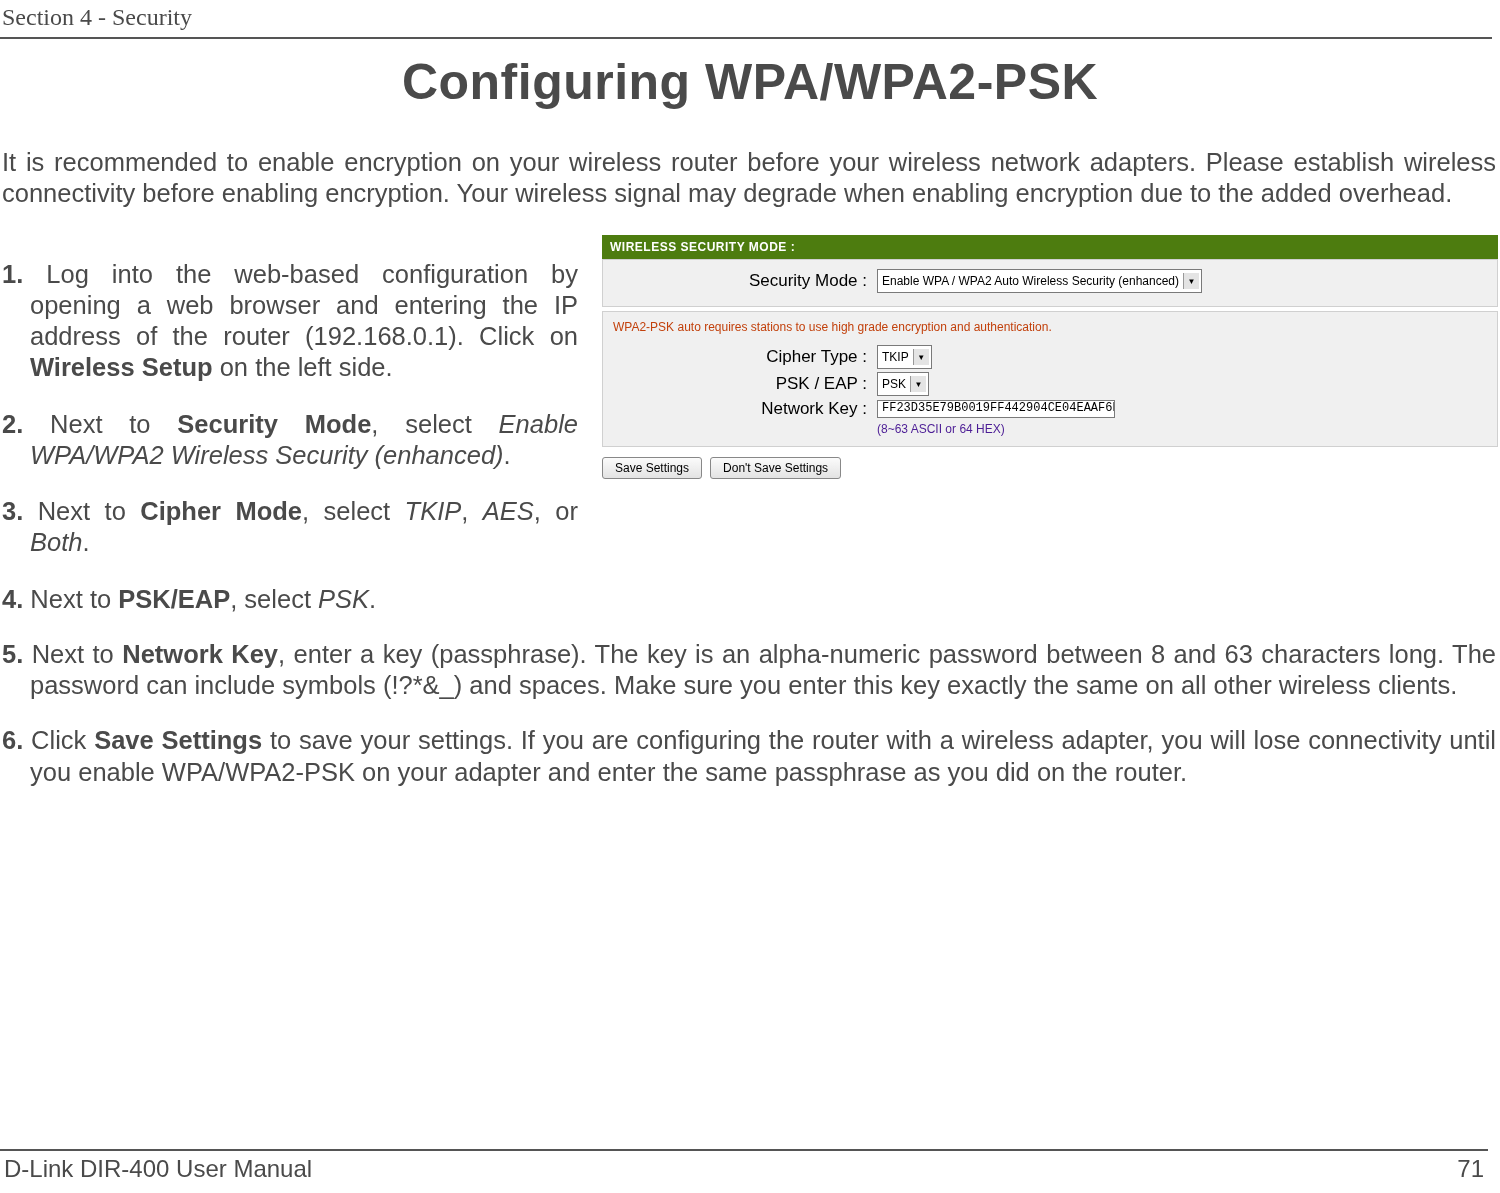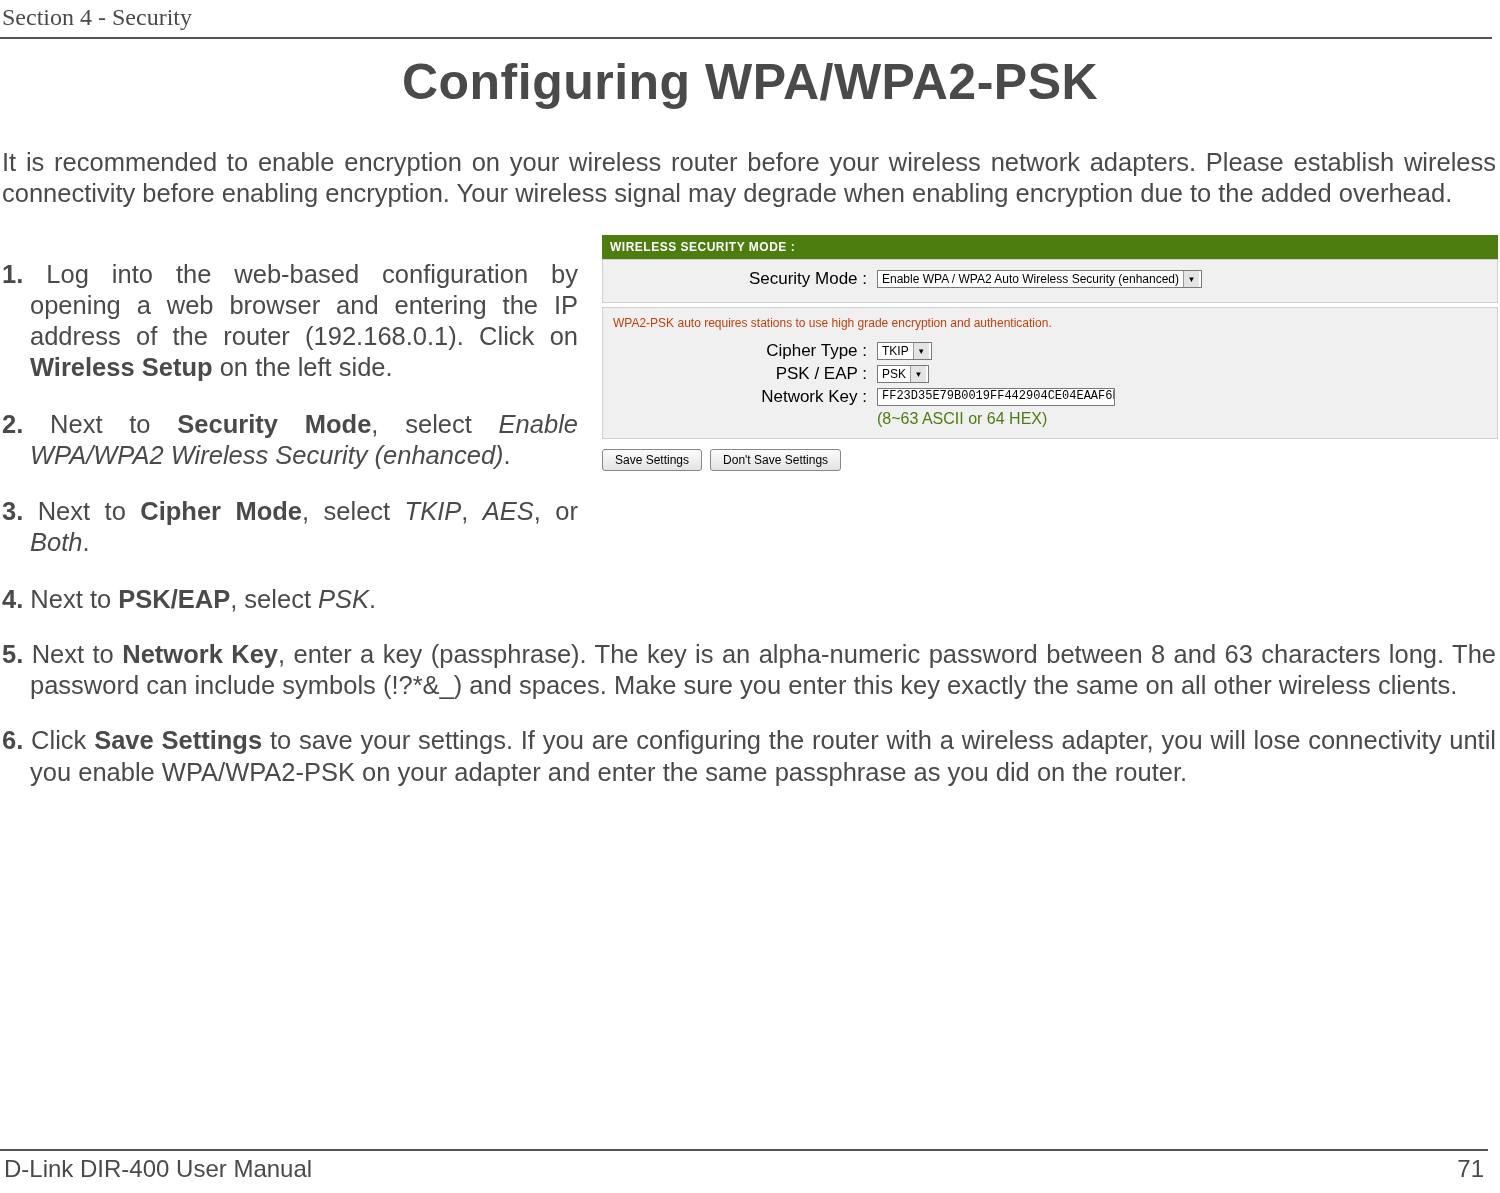"Enable WPA / WPA2 Auto" .select { height: 18px -> 24px }
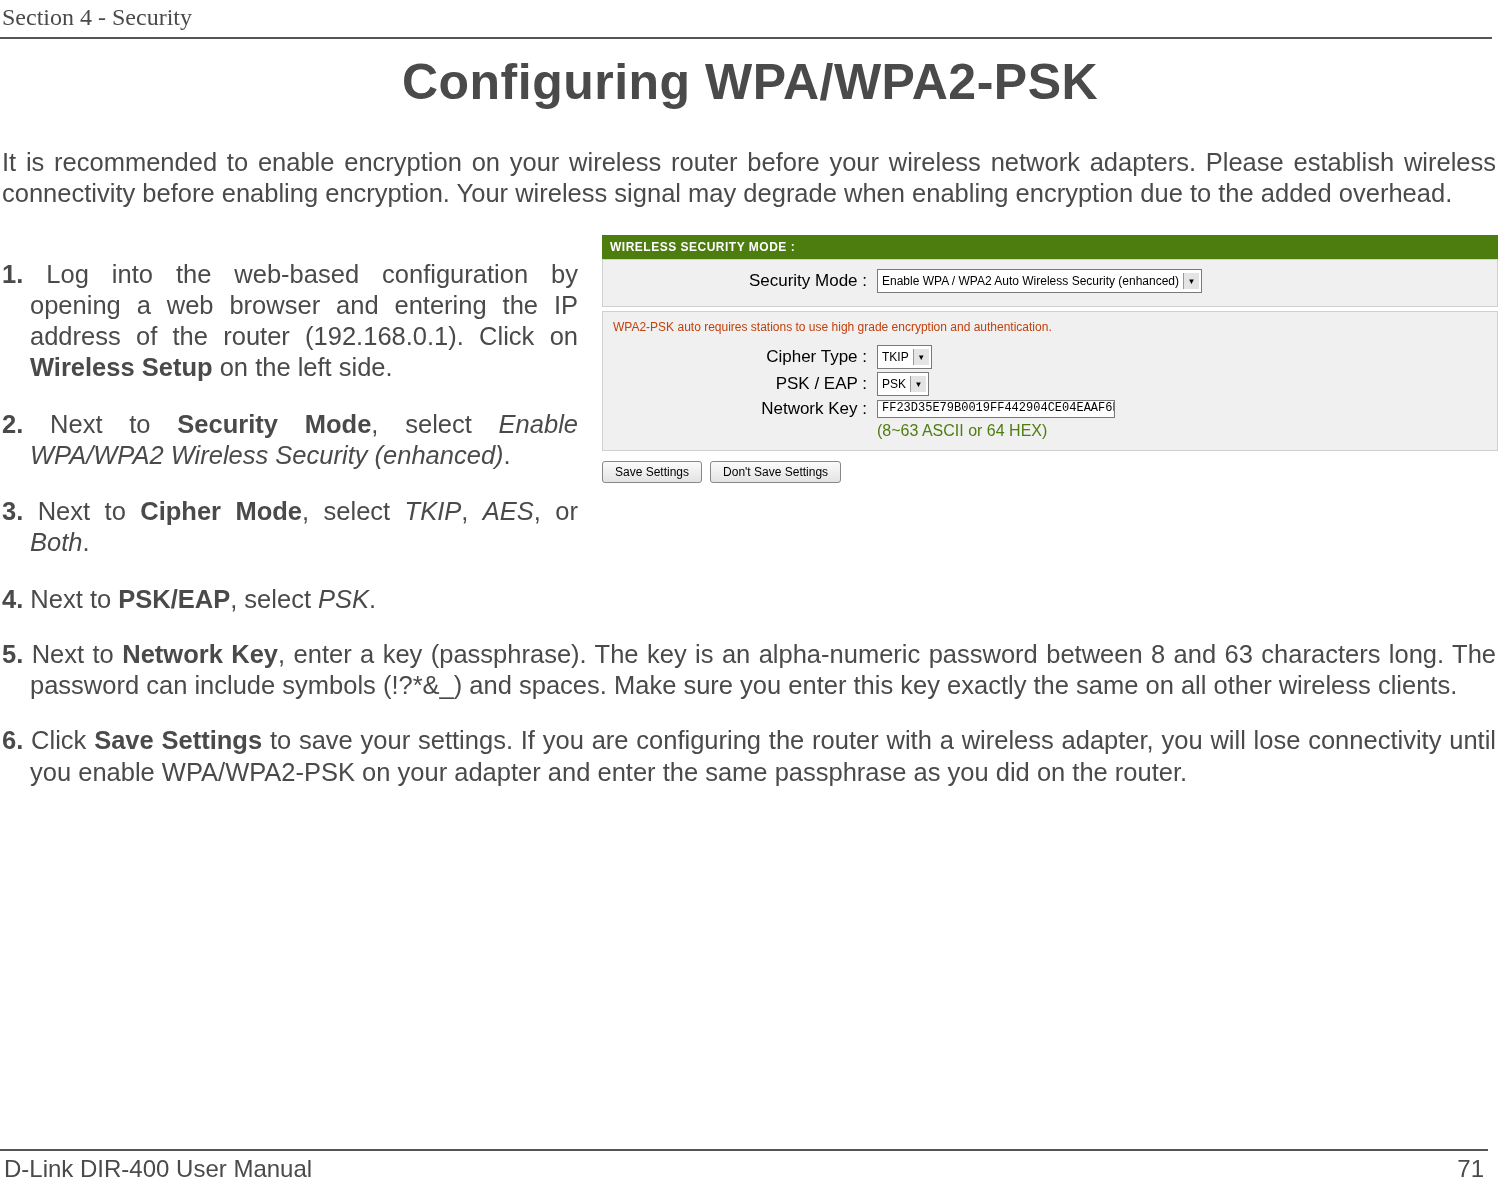"(8~63 ASCII or 64 HEX)" .hint { color: #4d7c0f -> #4c1d95; font-size: 16px -> 12px }
